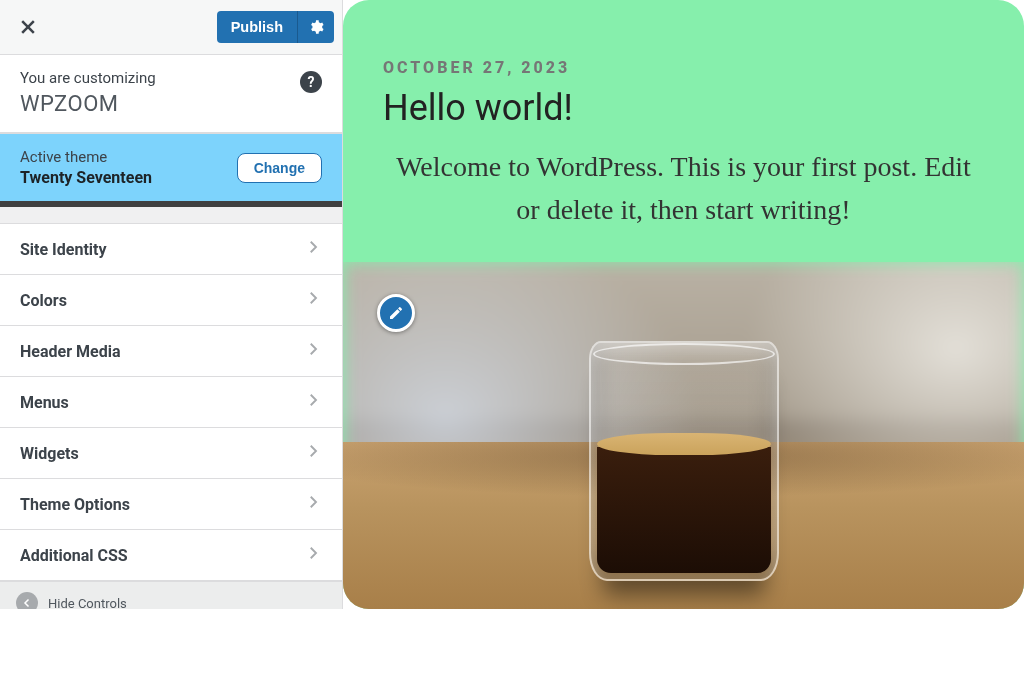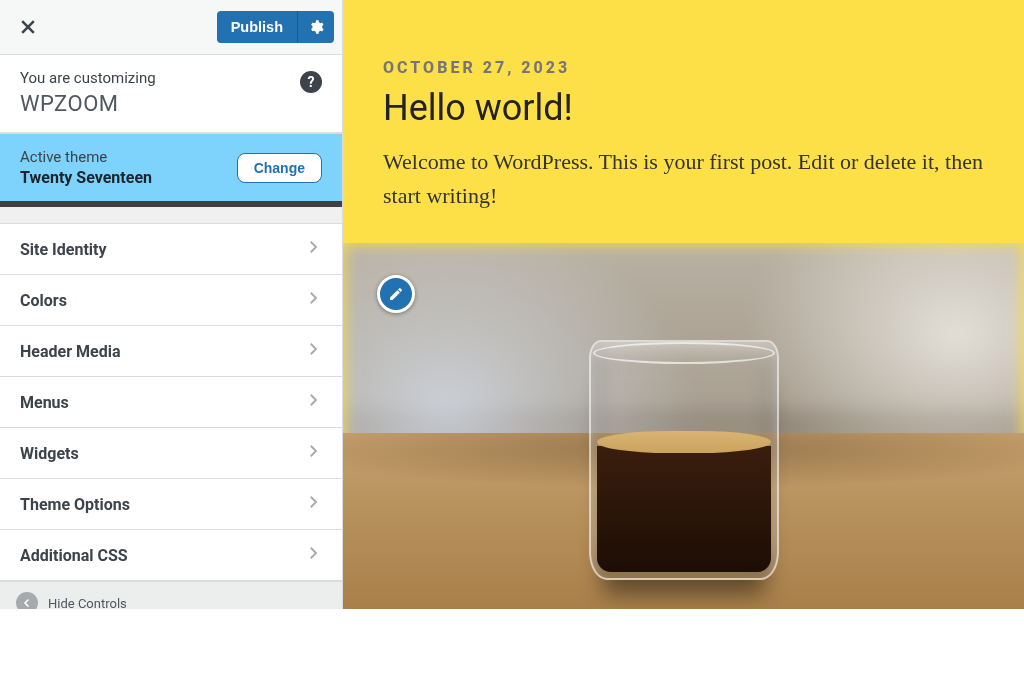"OCTOBER 27, 2023" .preview { background: #fde047 -> #86efac; border-radius: none -> 26px }
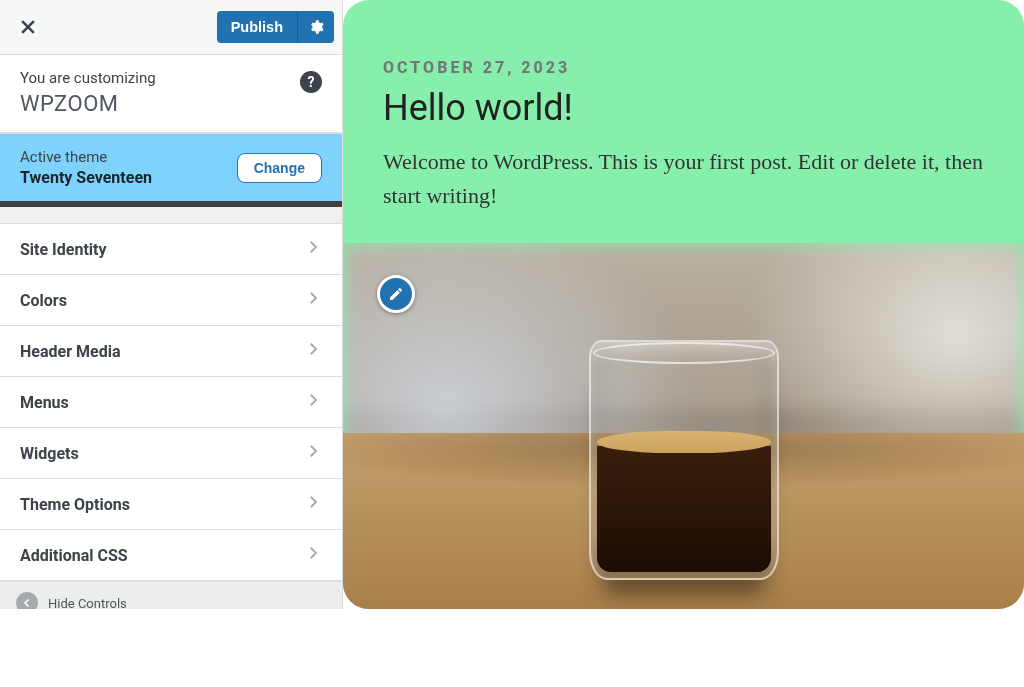"Welcome to WordPress. This is" .post-body { font-size: 22px -> 28px; text-align: none -> center }
